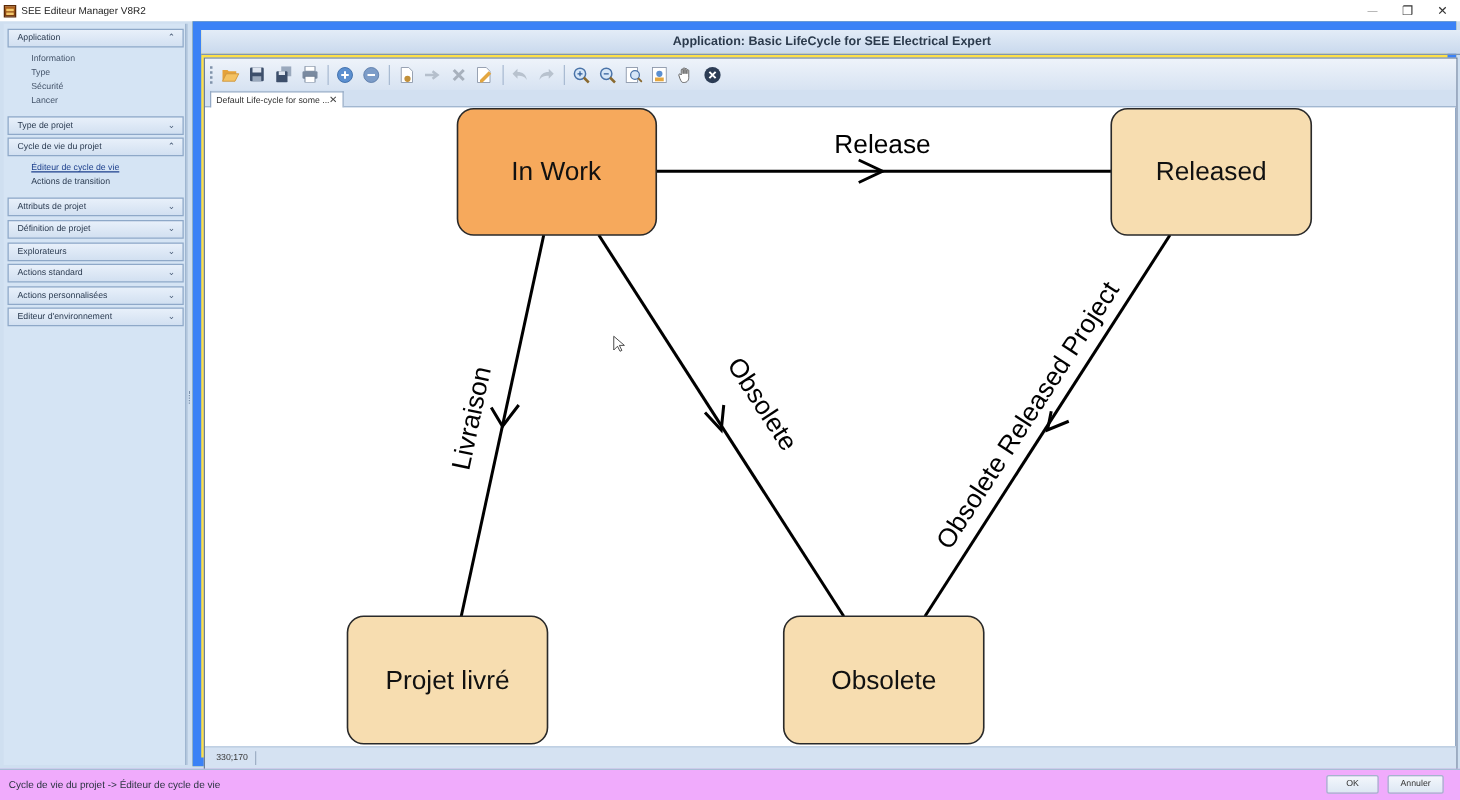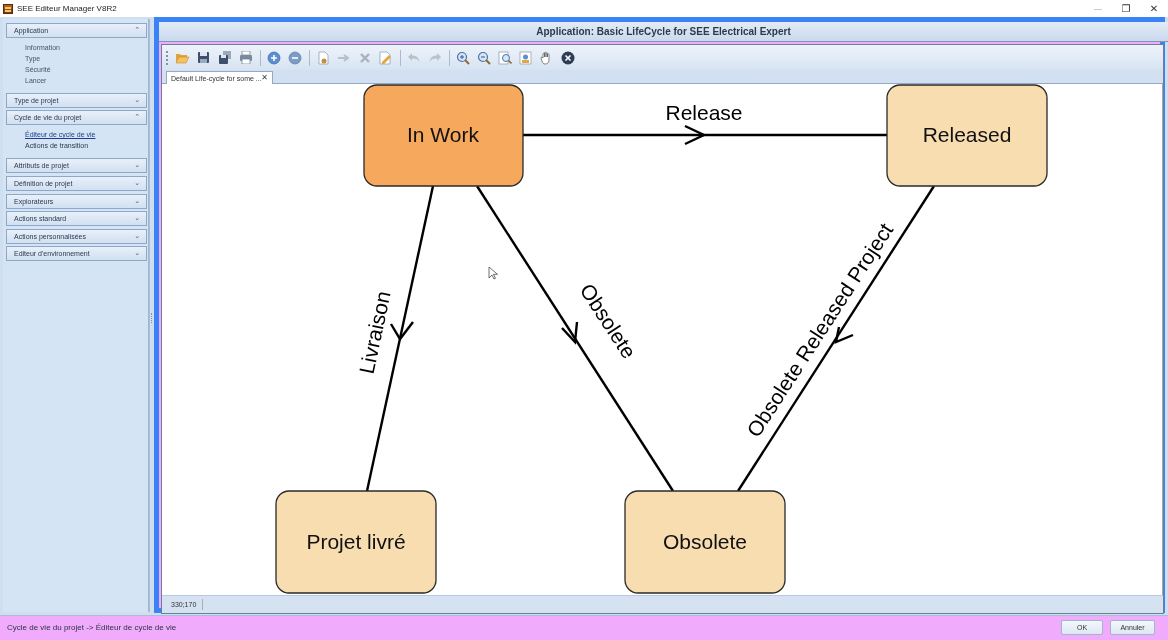"Application: Basic LifeCycle for SEE" .main { background: #f0abfc -> #fde047; border: 5px solid #3b82f6 -> 7px solid #3b82f6 }
